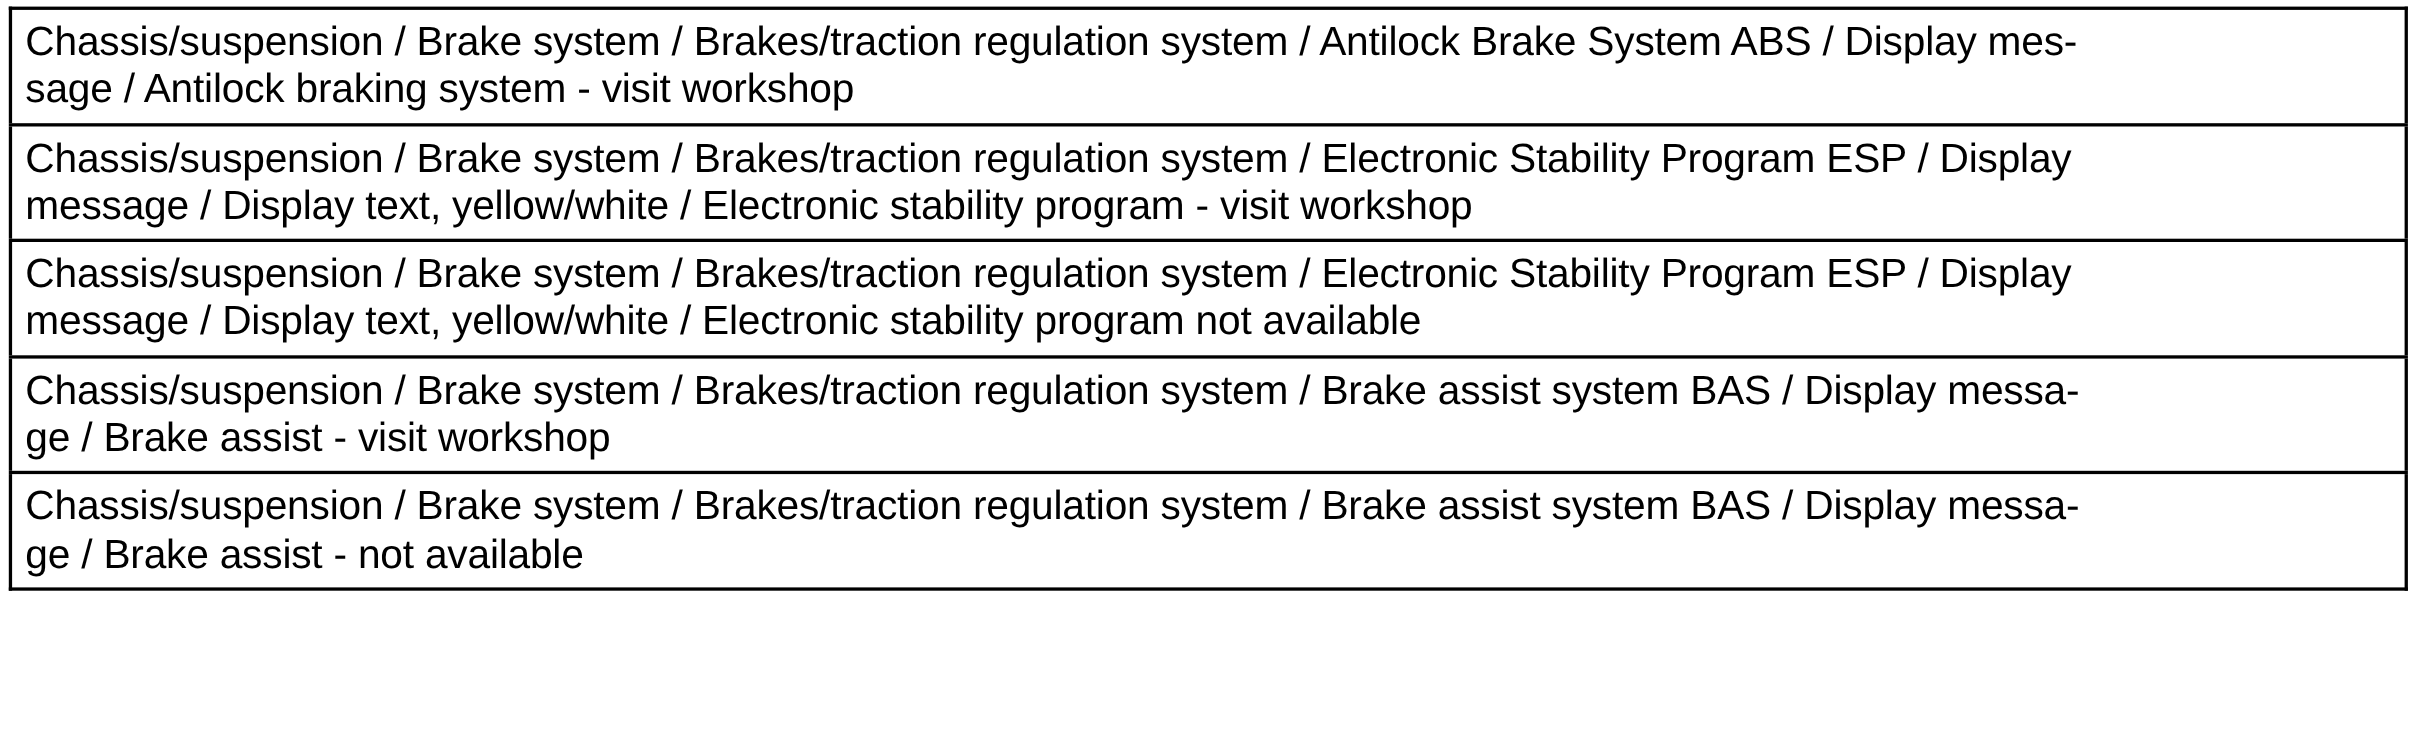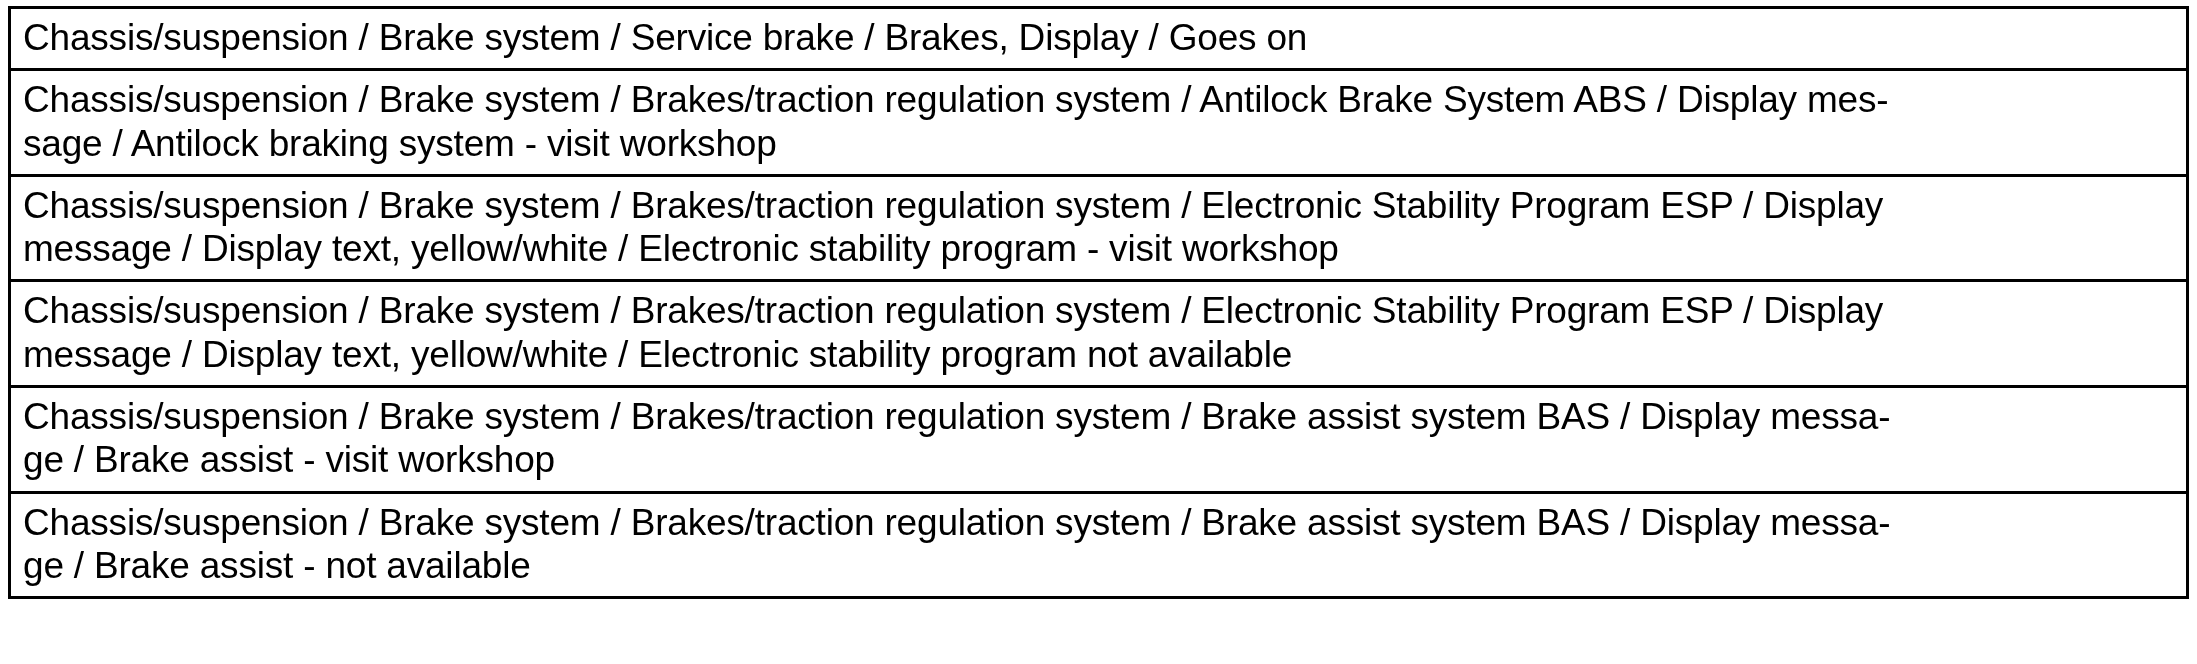"Chassis/suspension / Brake system / Service" tr { html: <tr> <td>Chassis/suspension / Brake system / Service brake / Brakes, Display / Goes on</td> </tr> -> none }
